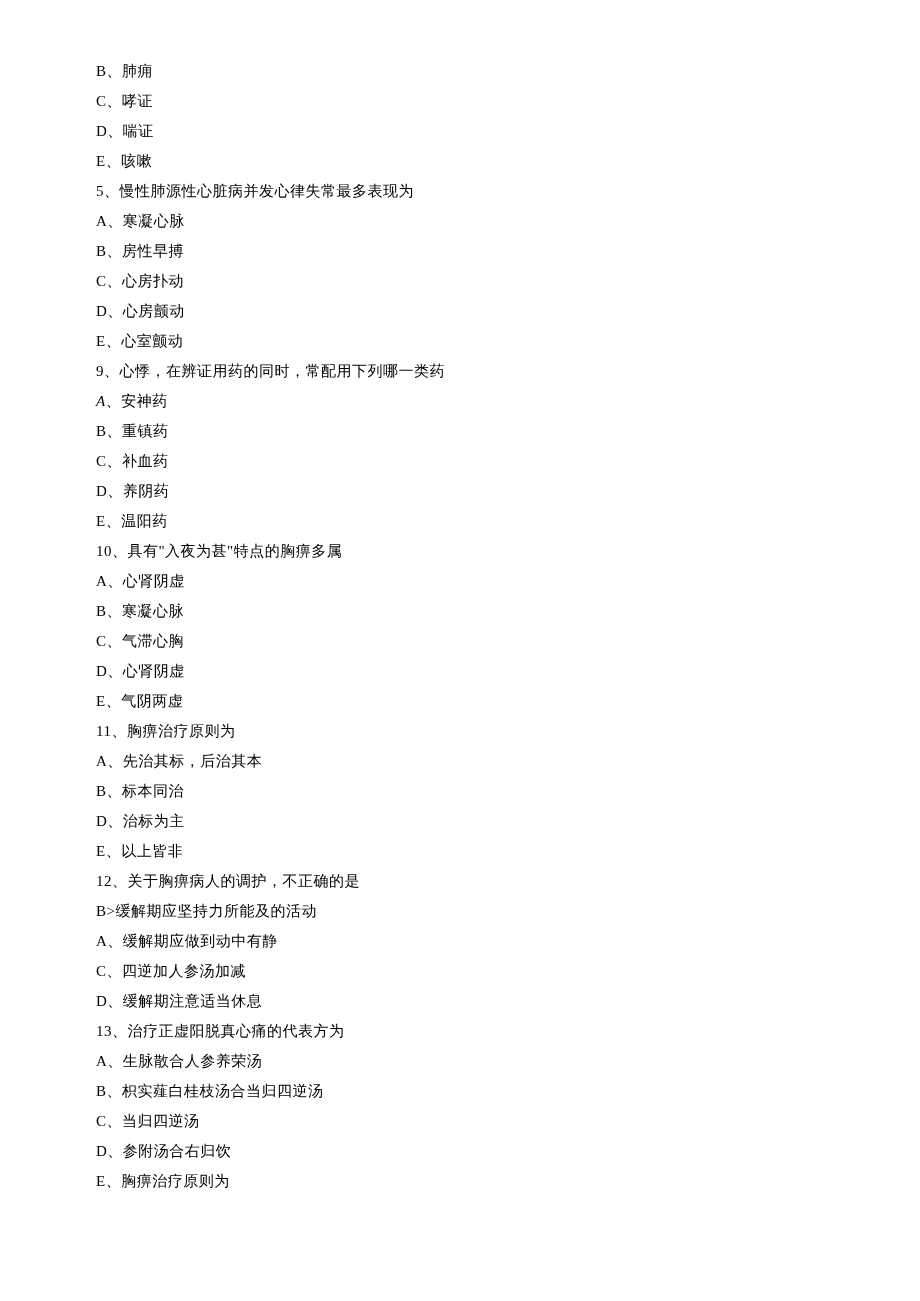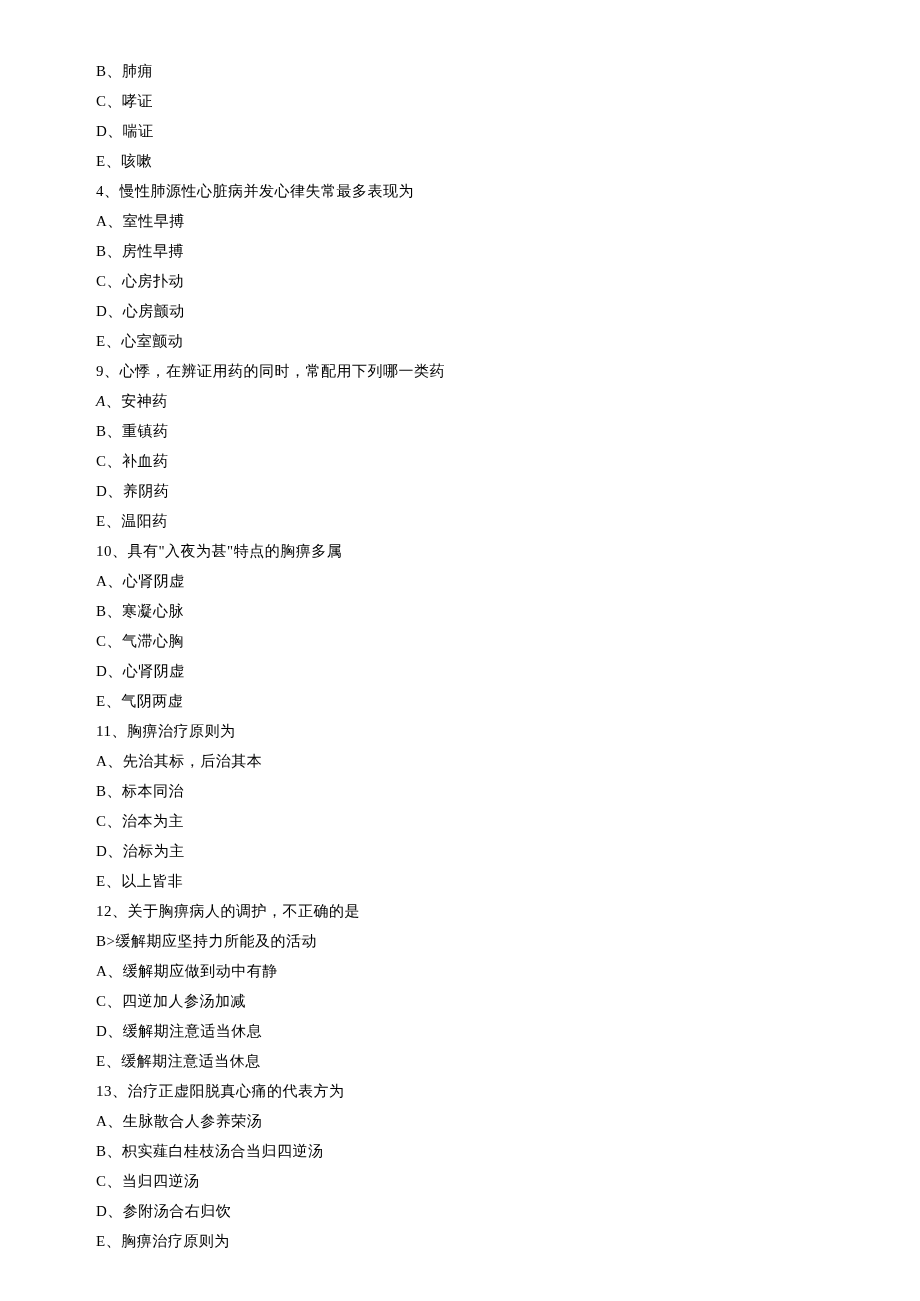"4、慢性肺源性心脏病并发心律失常最多表现为" div.line { text: 4 -> 5 }
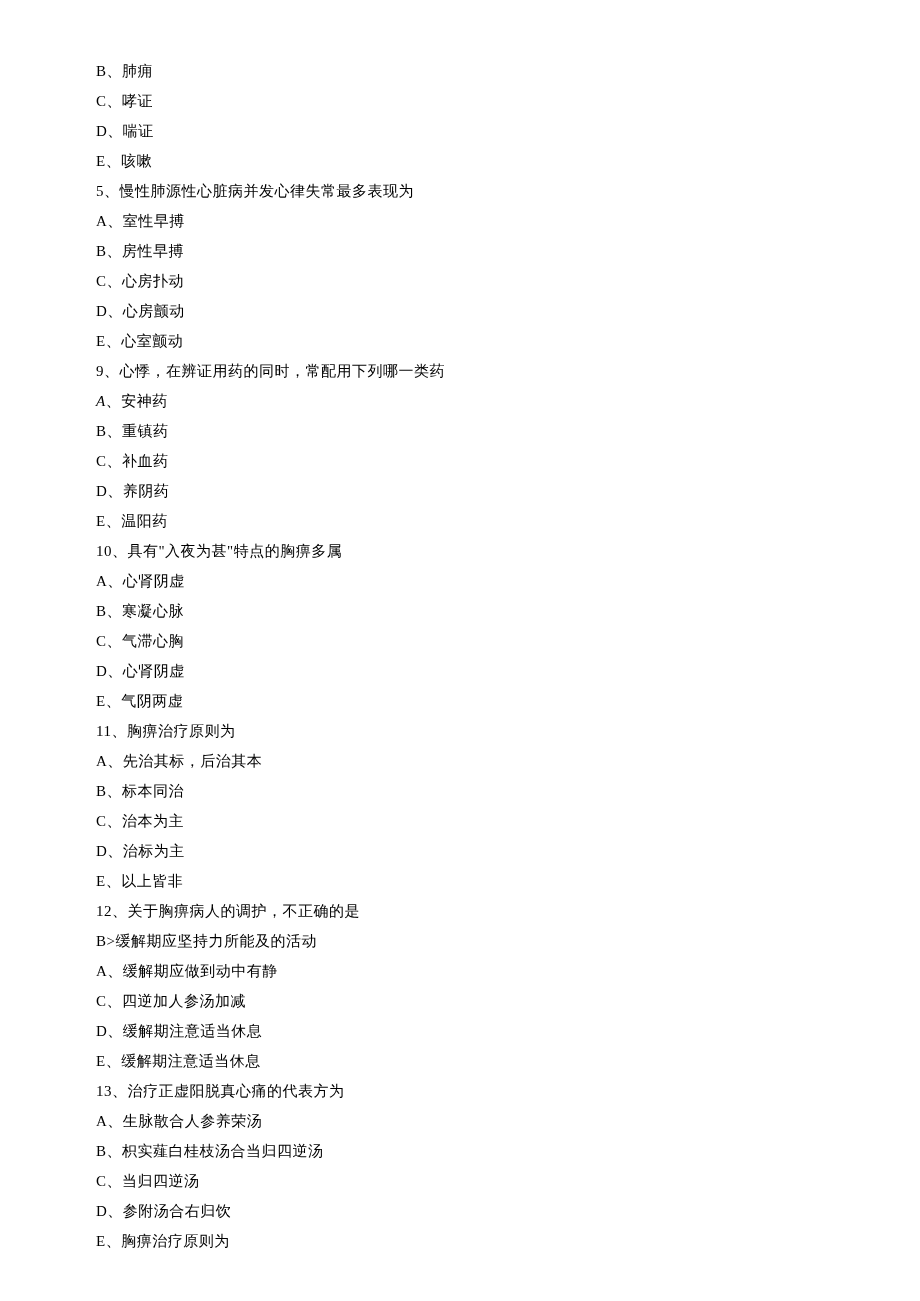"A、室性早搏" div.line { text: 室性早搏 -> 寒凝心脉 }
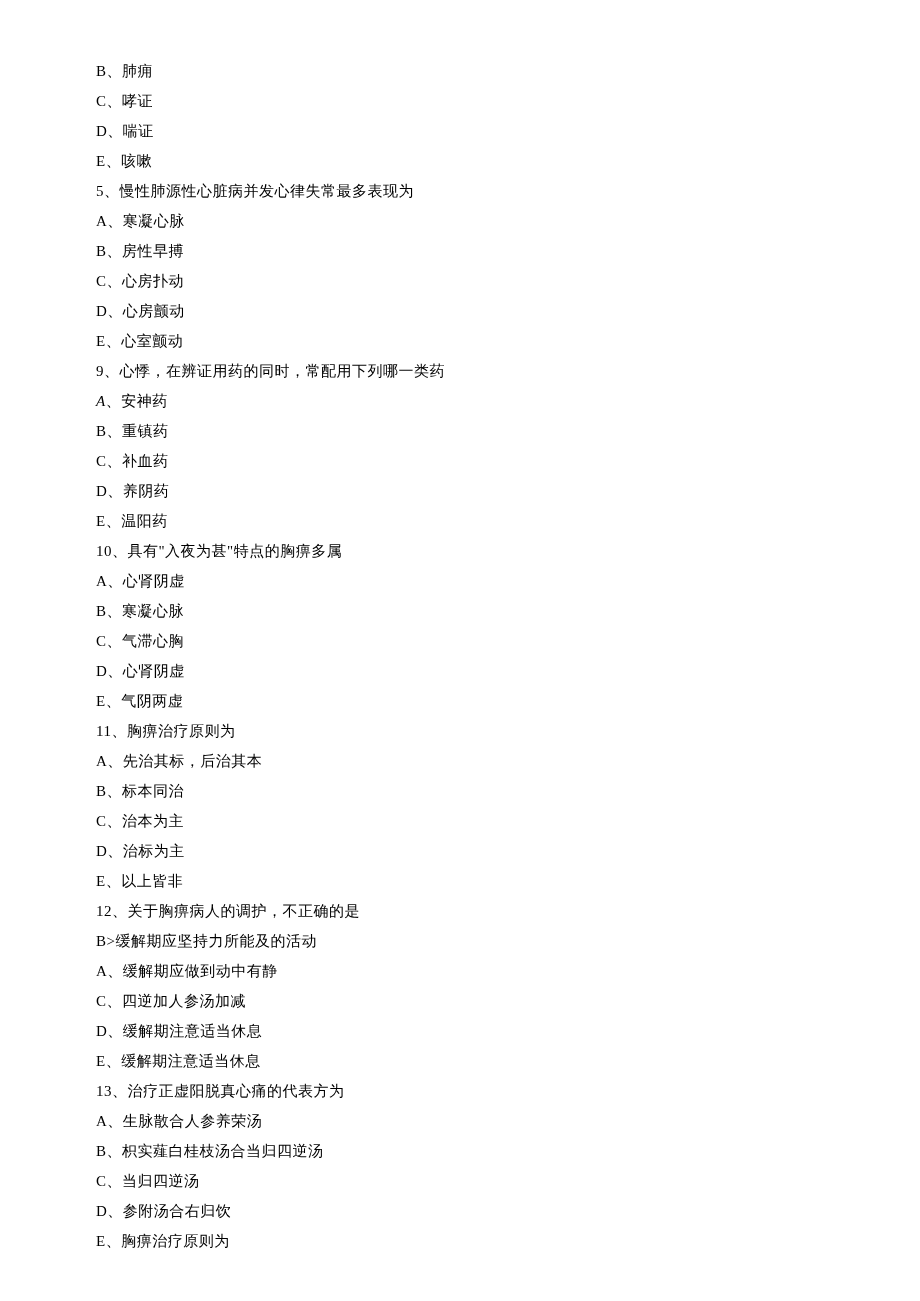"C、治本为主" div.line { html: <div>C、治本为主</div> -> none }
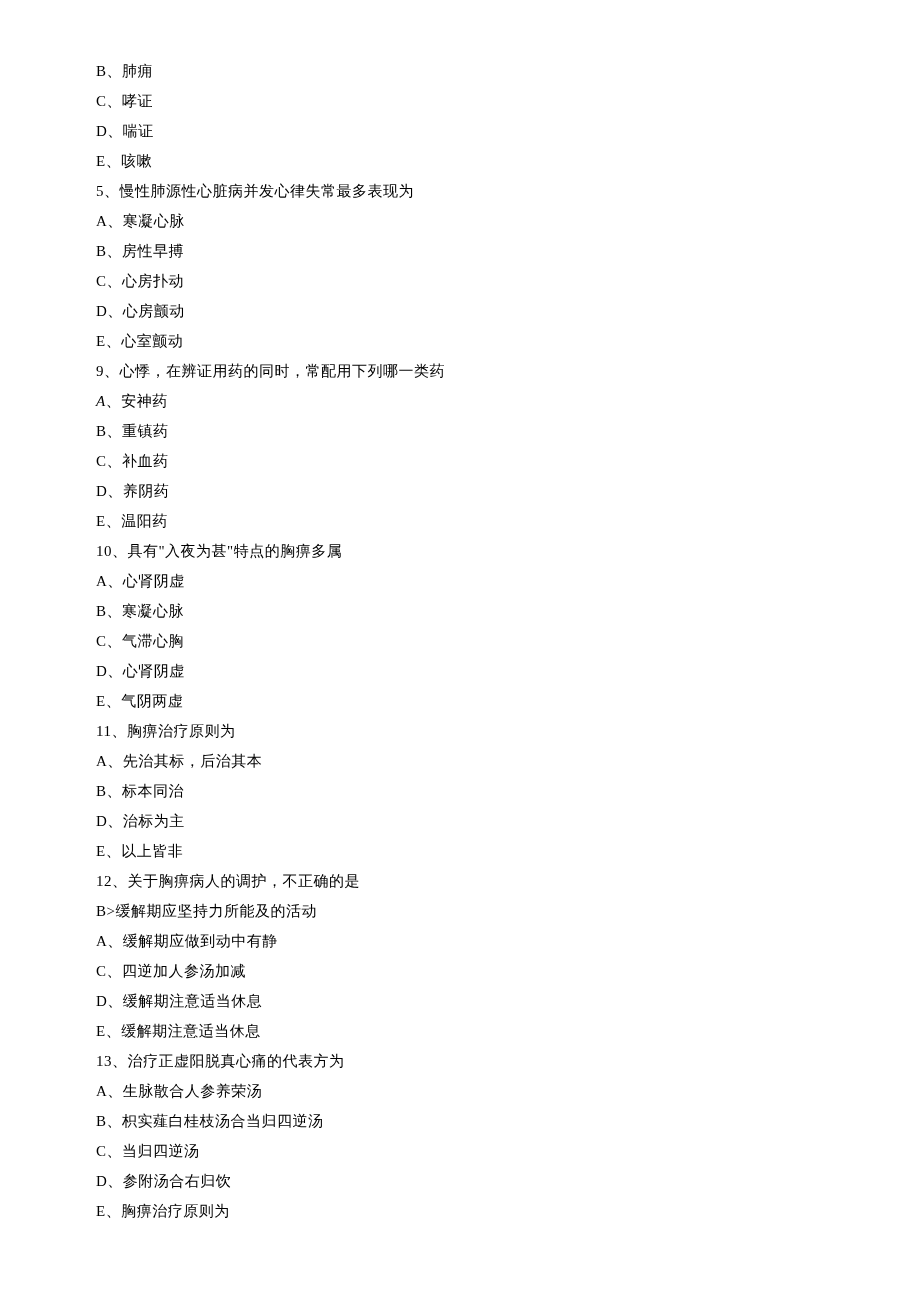"E、缓解期注意适当休息" div.line { html: <div>E、缓解期注意适当休息</div> -> none }
